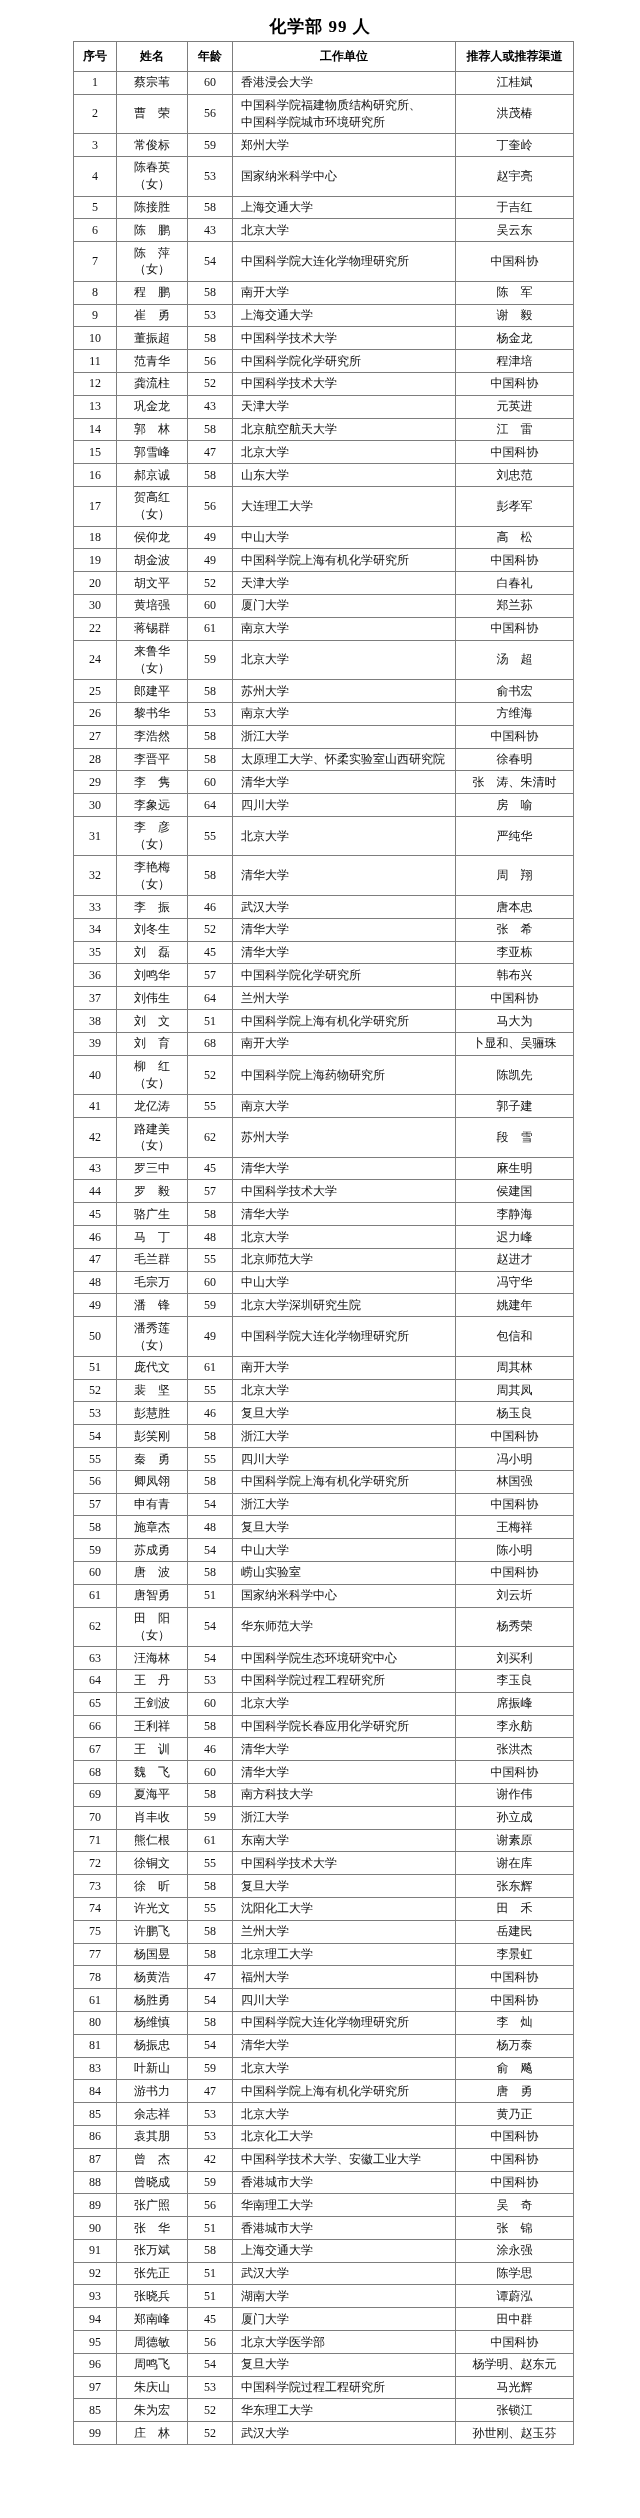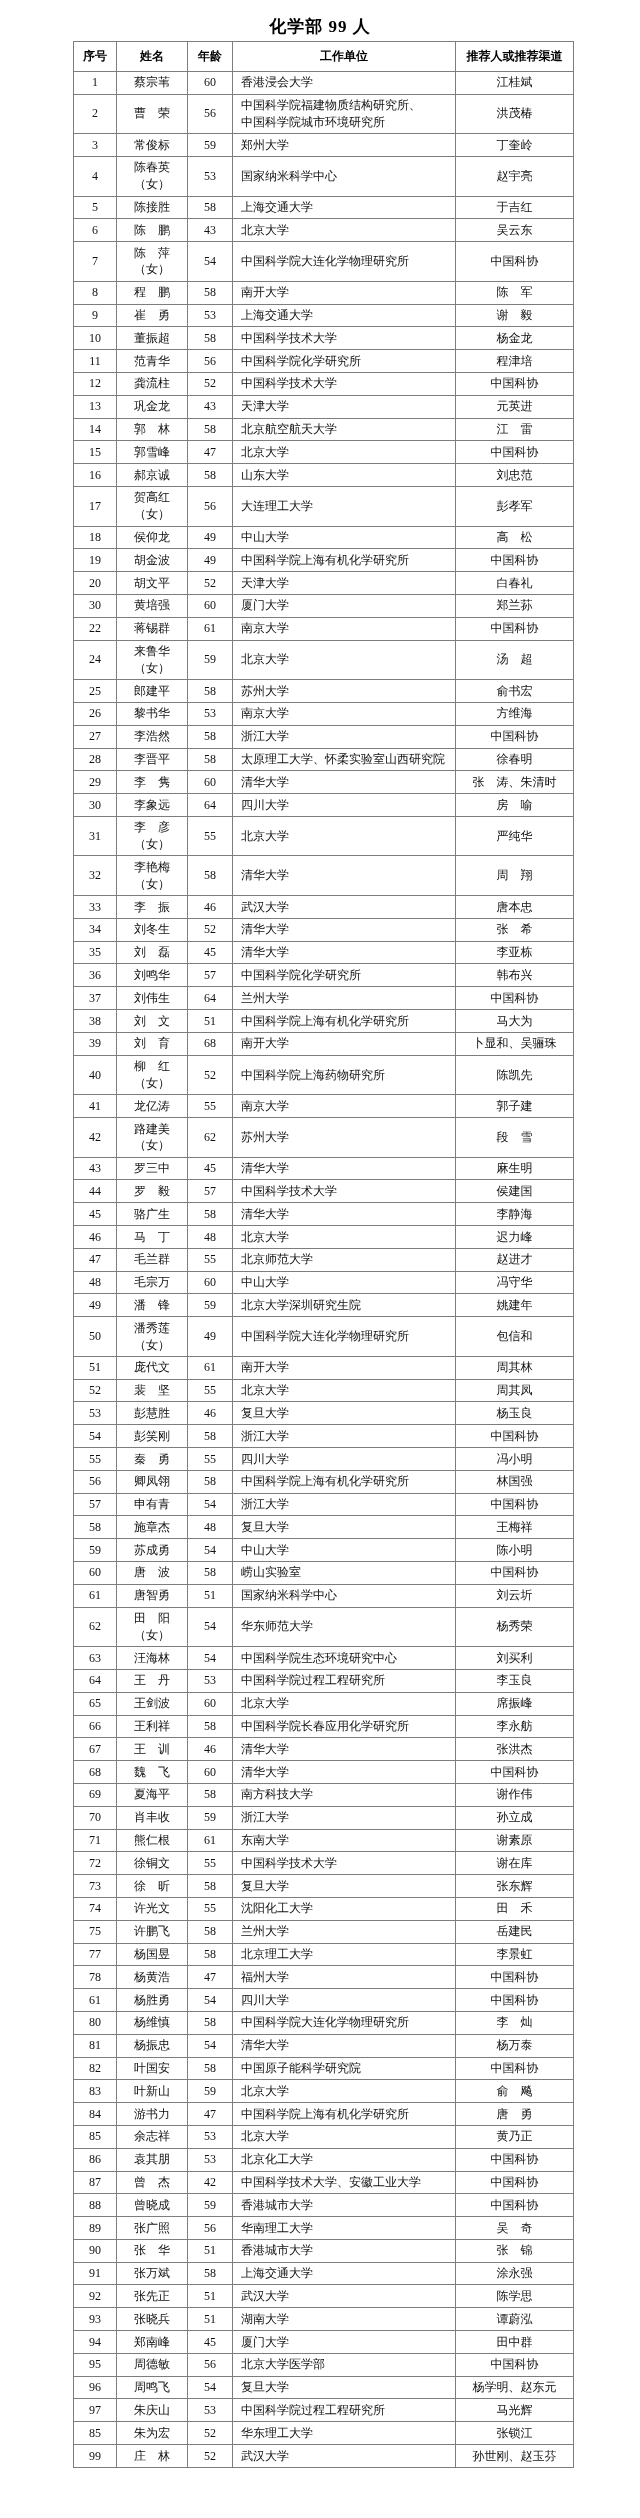"82" tr { html: <tr> <td>82</td> <td>叶国安</td> <td>58</td> <td>中国原子能科学研究院</td> <td>中国科协</td> </tr> -> none }
